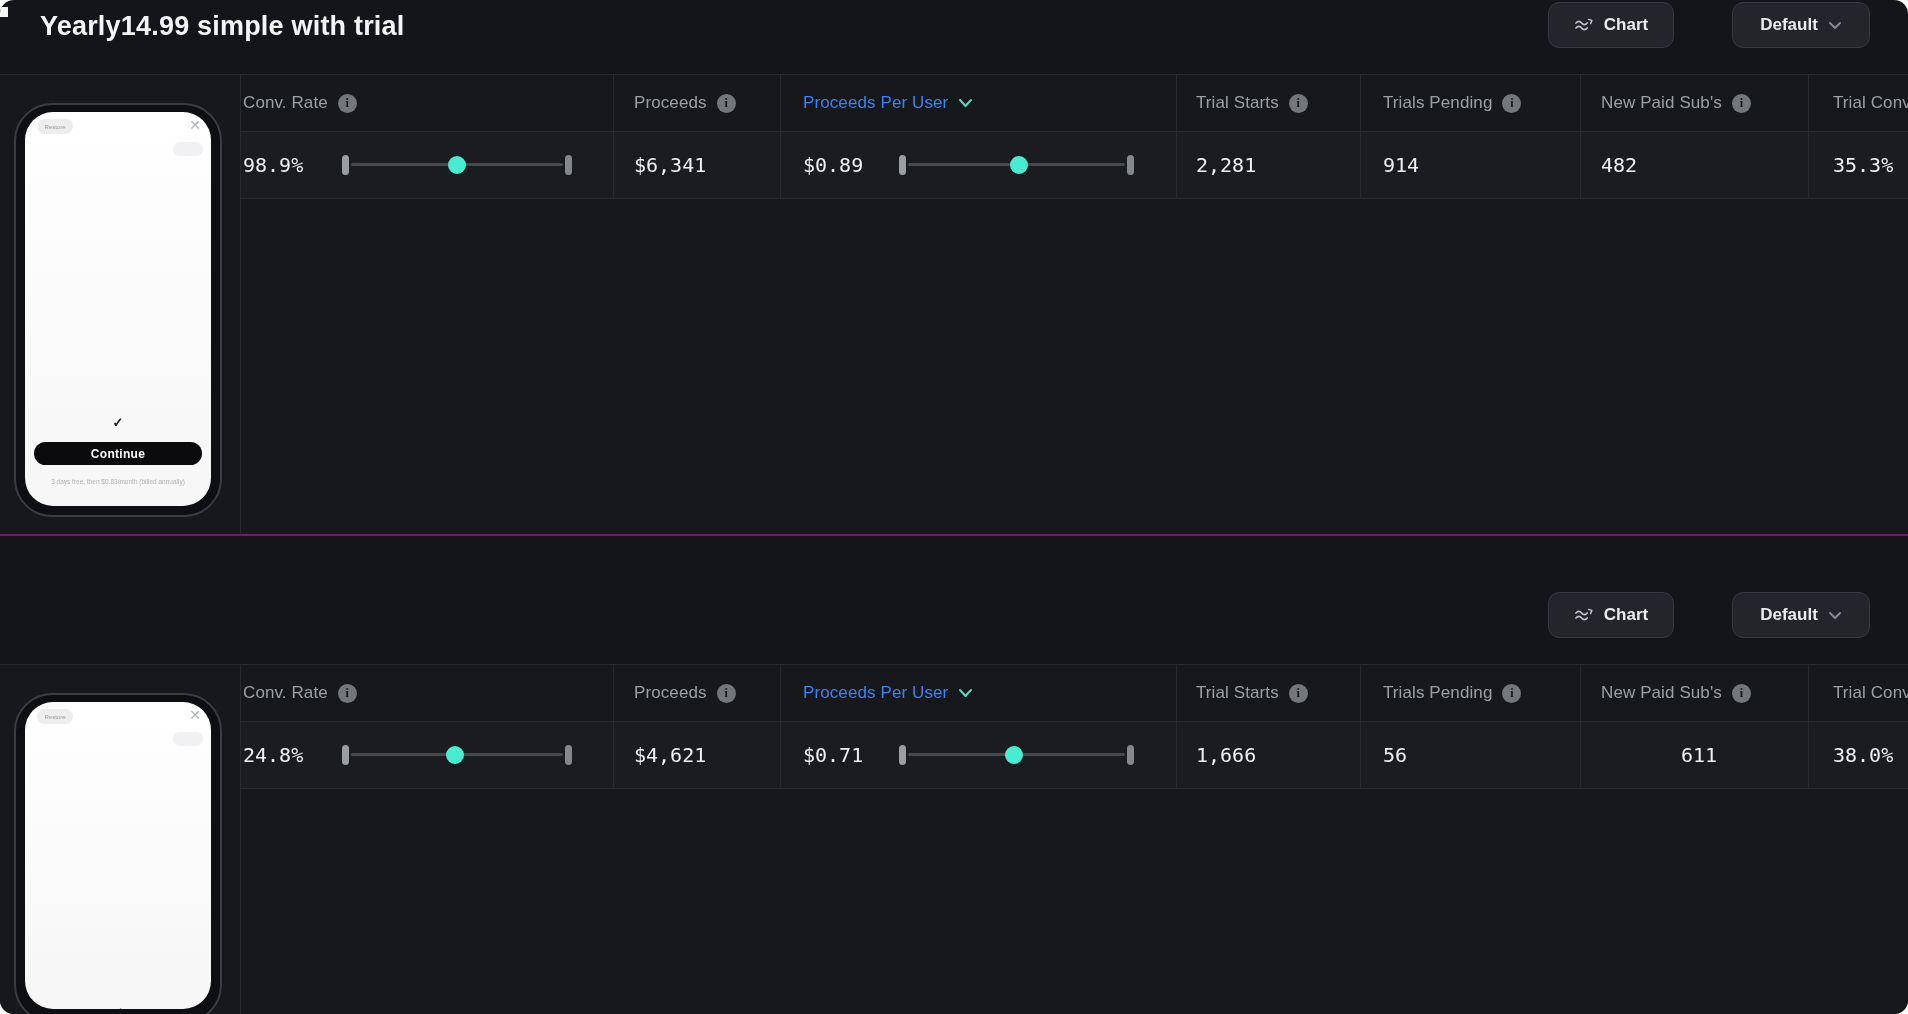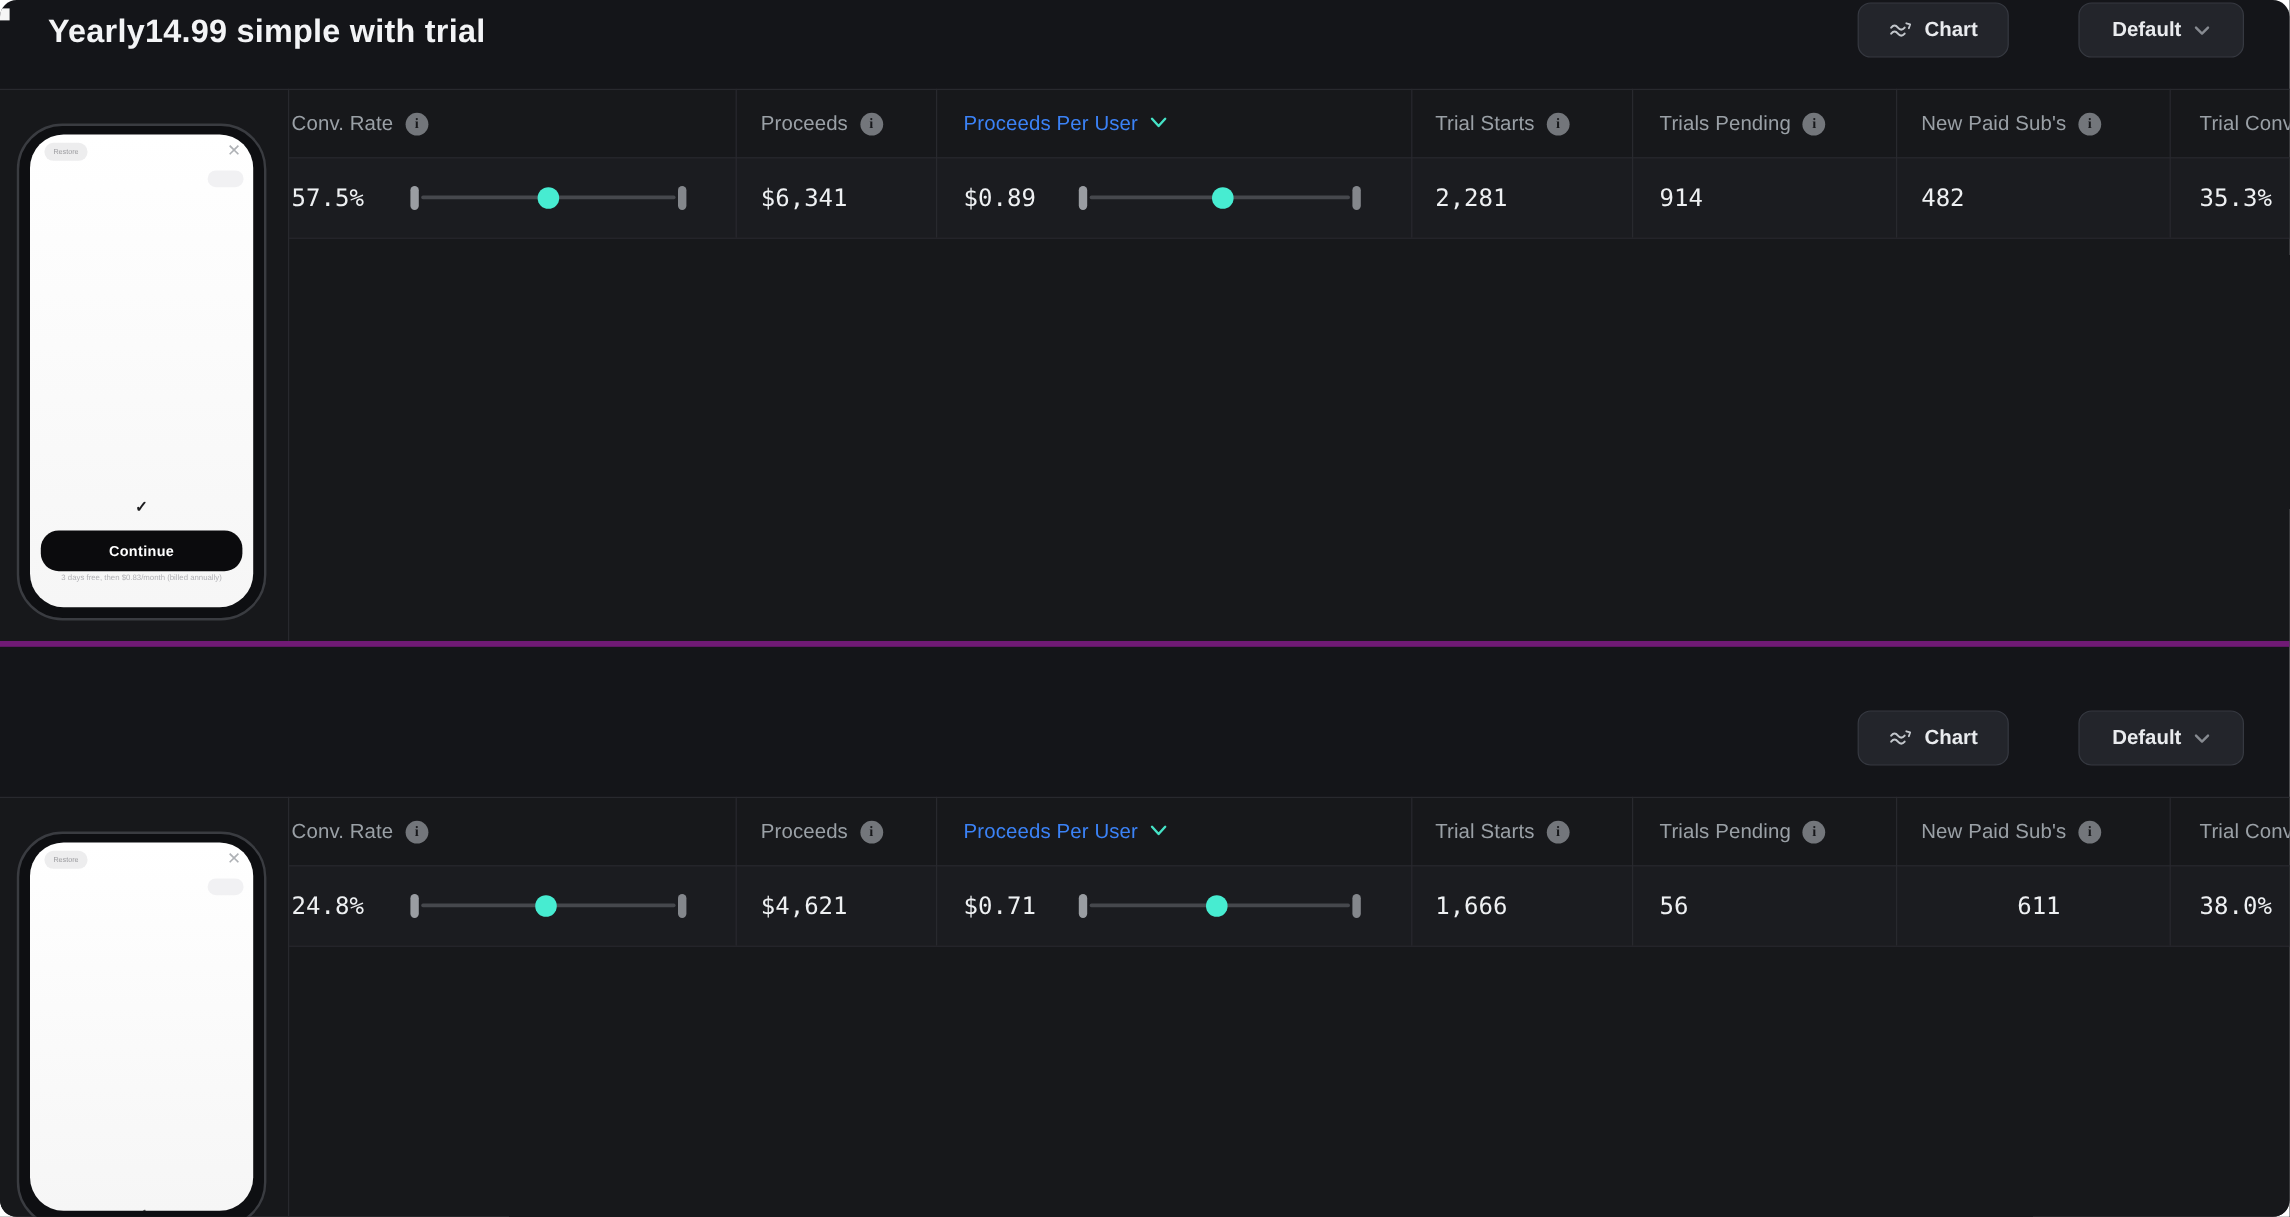"Yearly14.99 simple with trial" .s1 { border-bottom: 5px solid #701a75 -> 2px solid #701a75 }
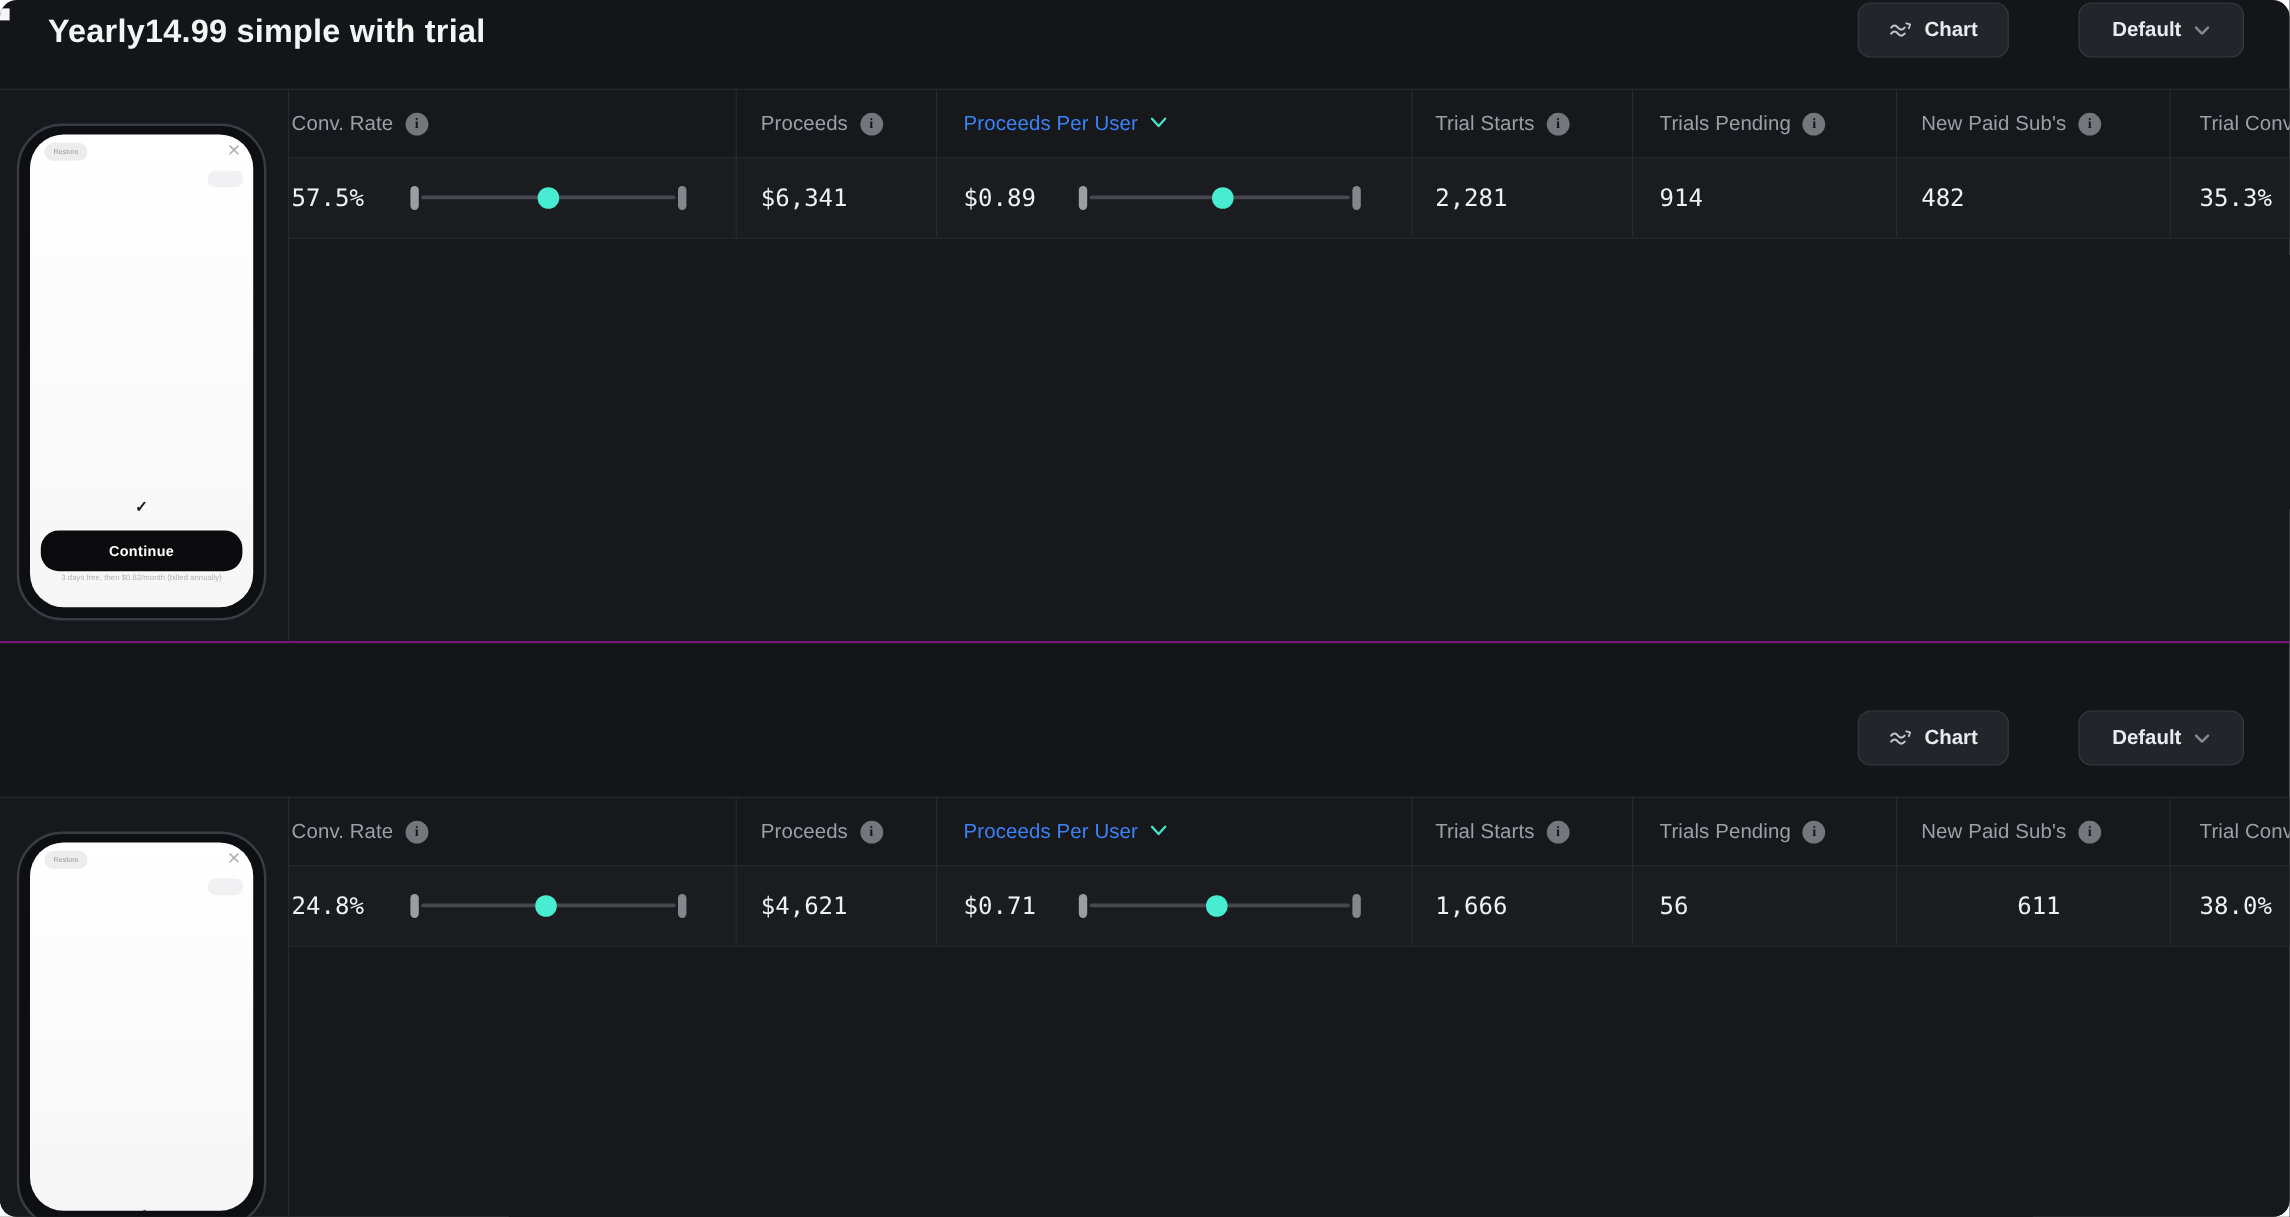"57.5%" div.vcell { text: 57.5% -> 98.9% }
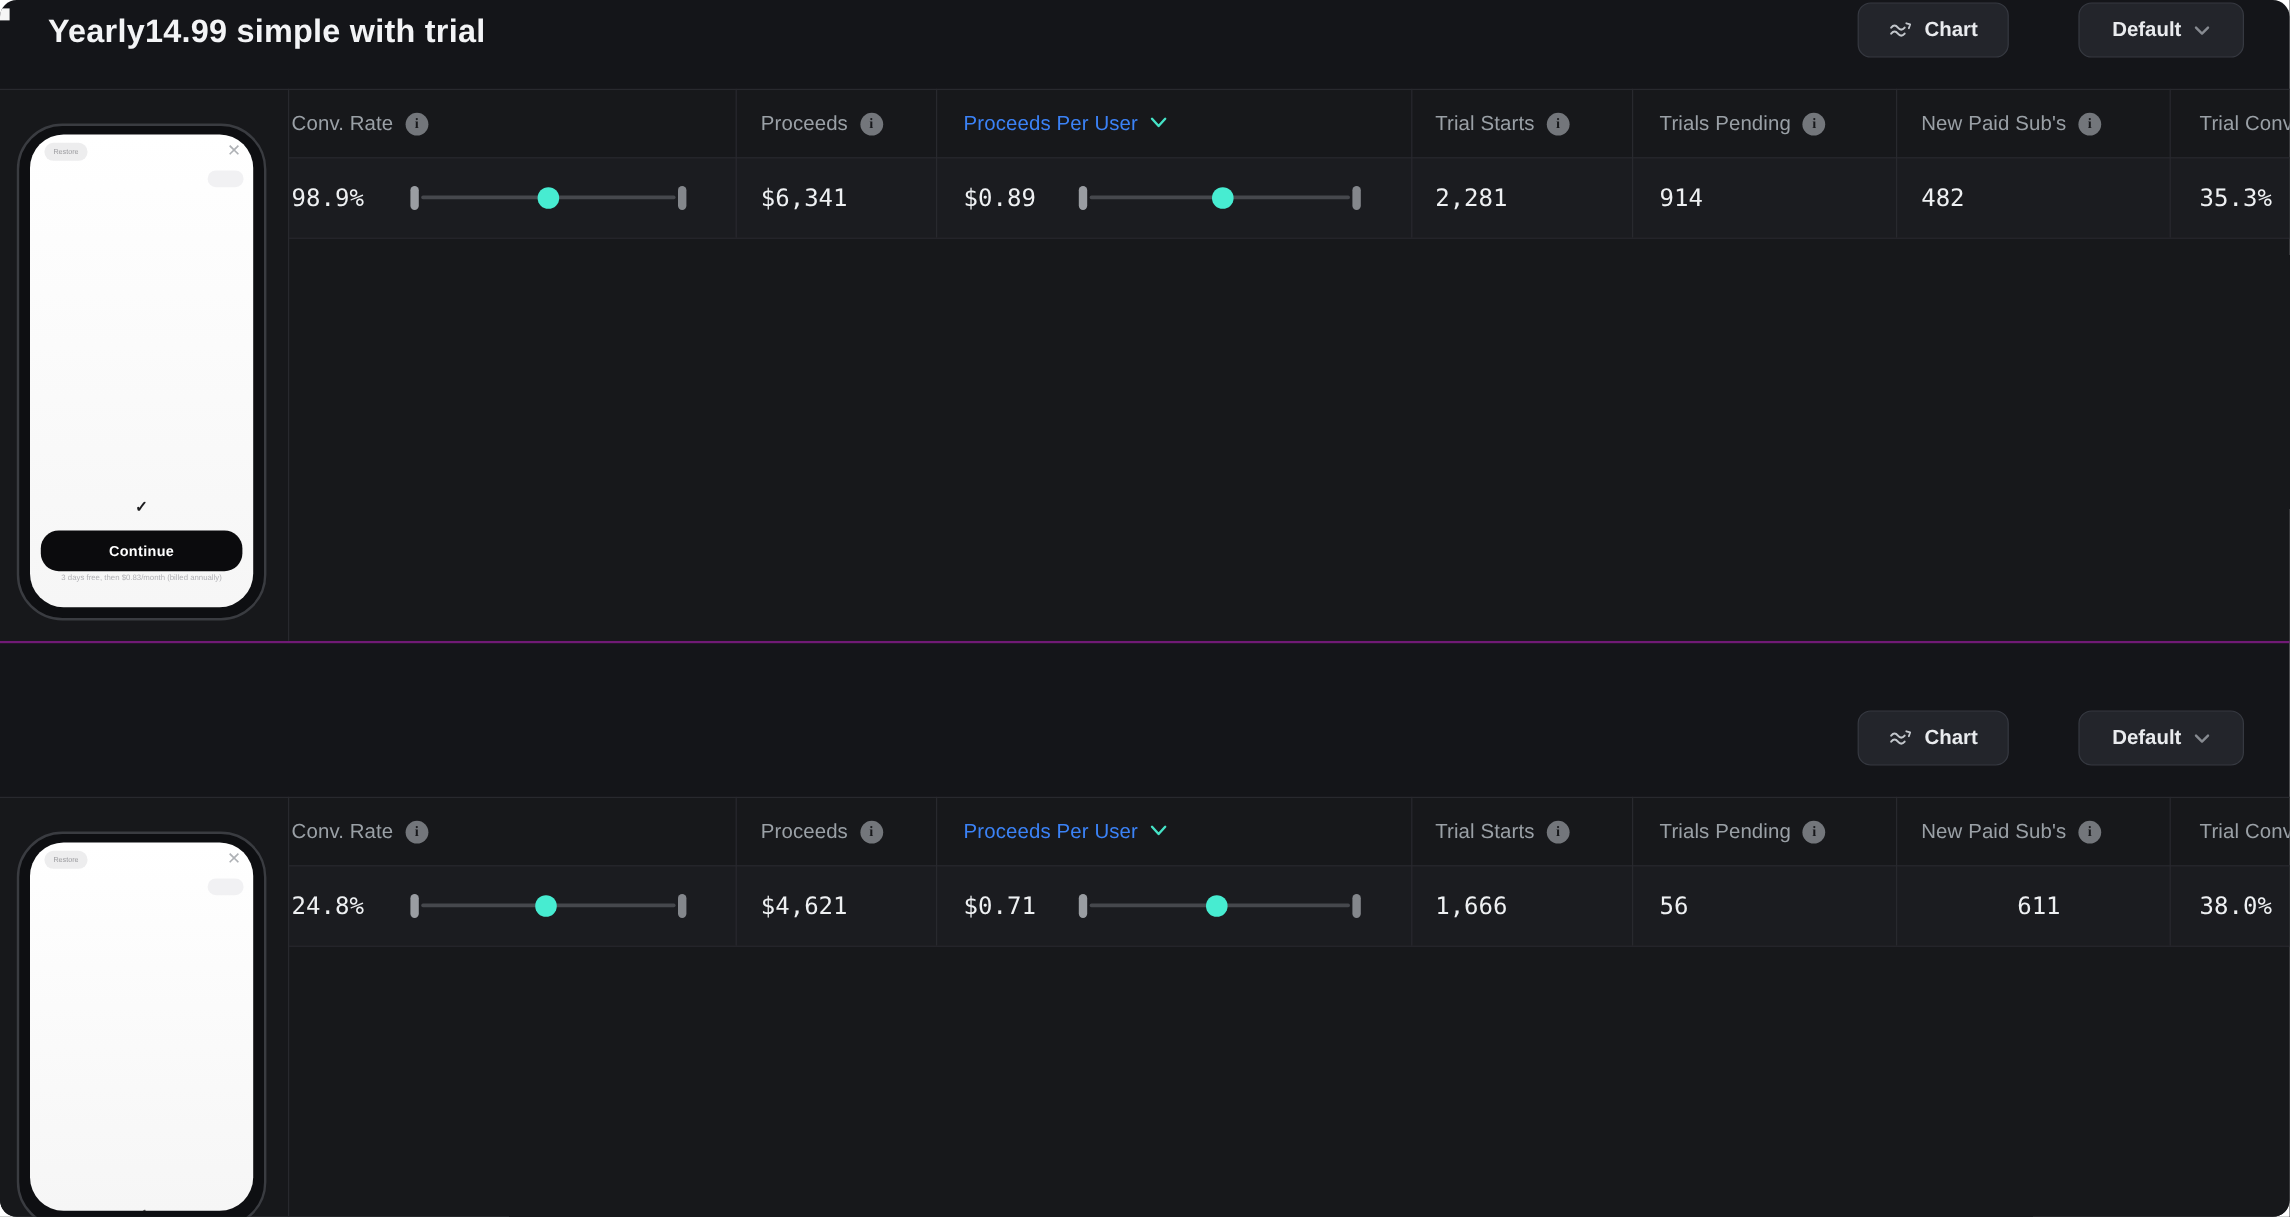"Continue" .continue-btn { height: 34px -> 23px }
